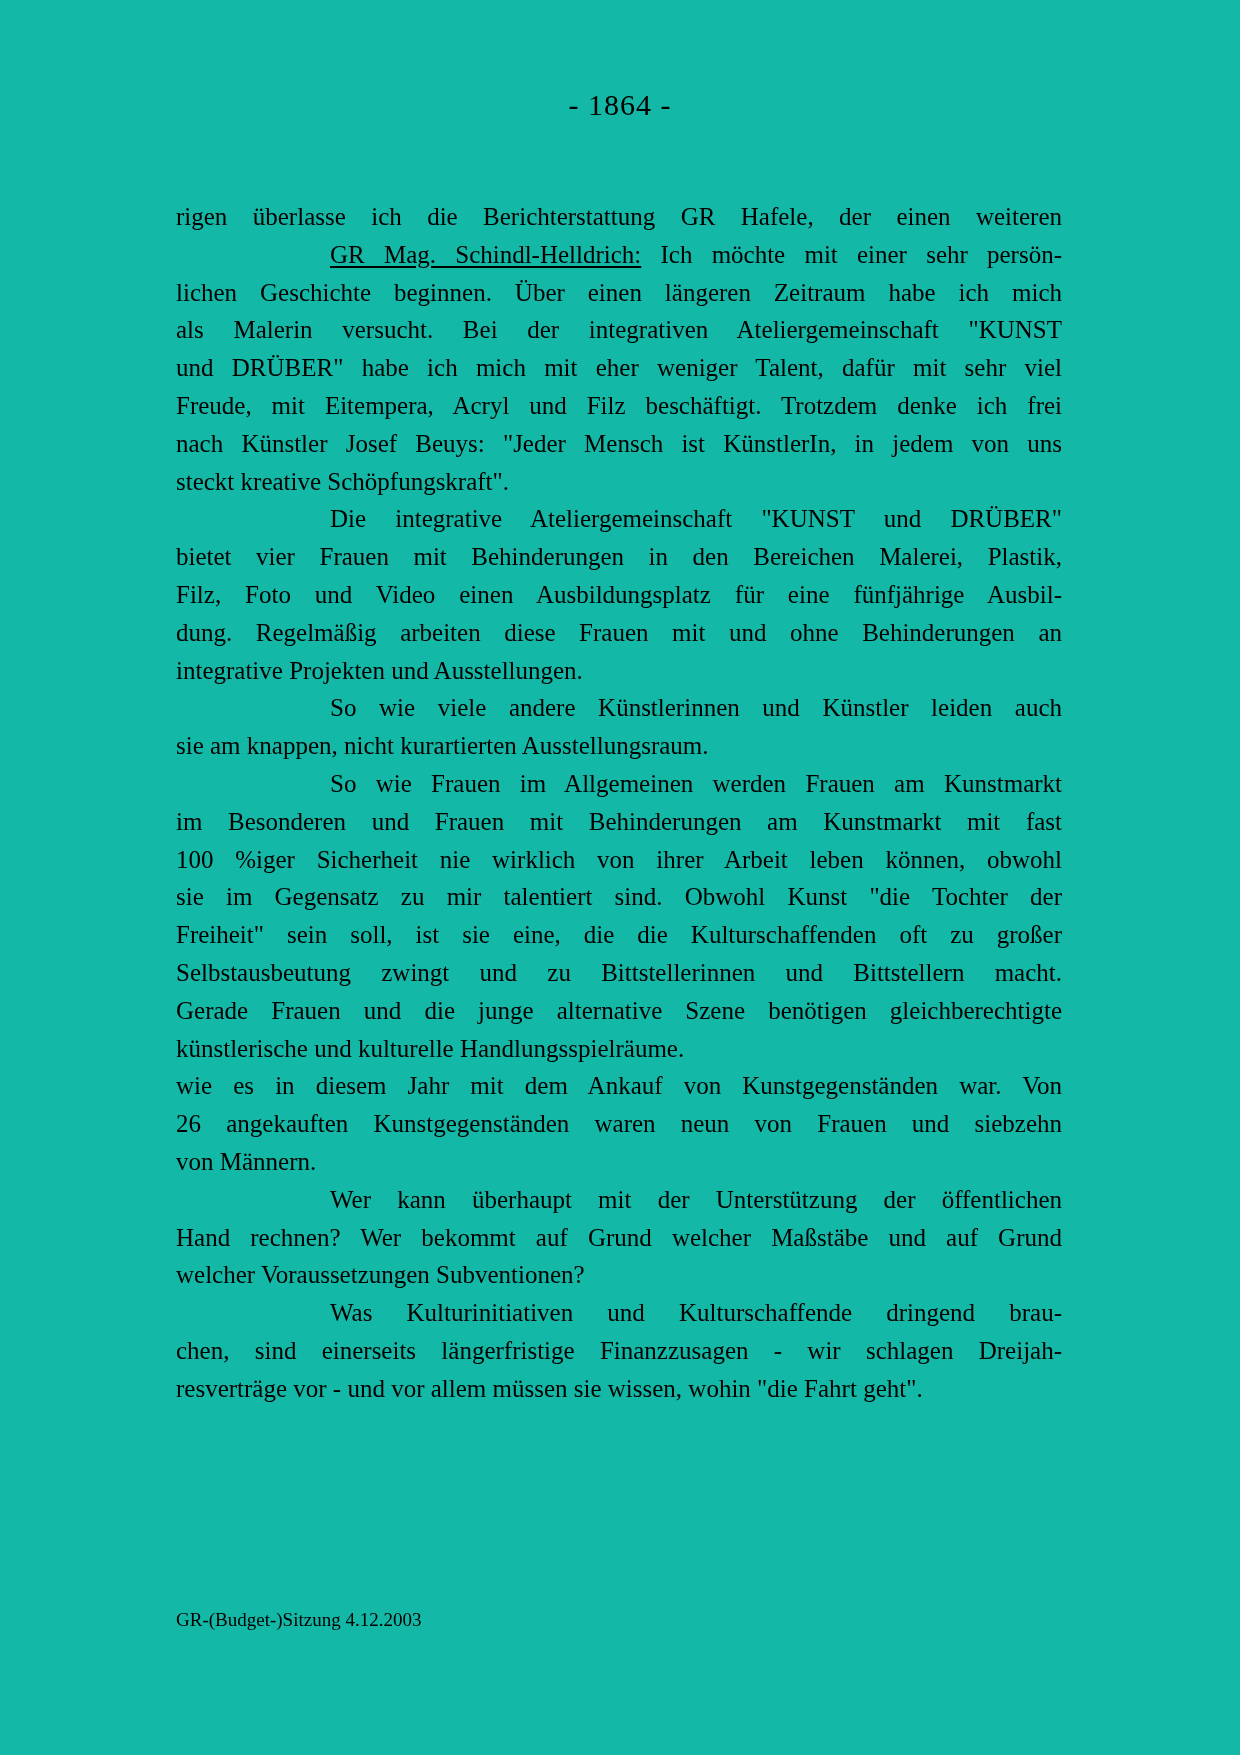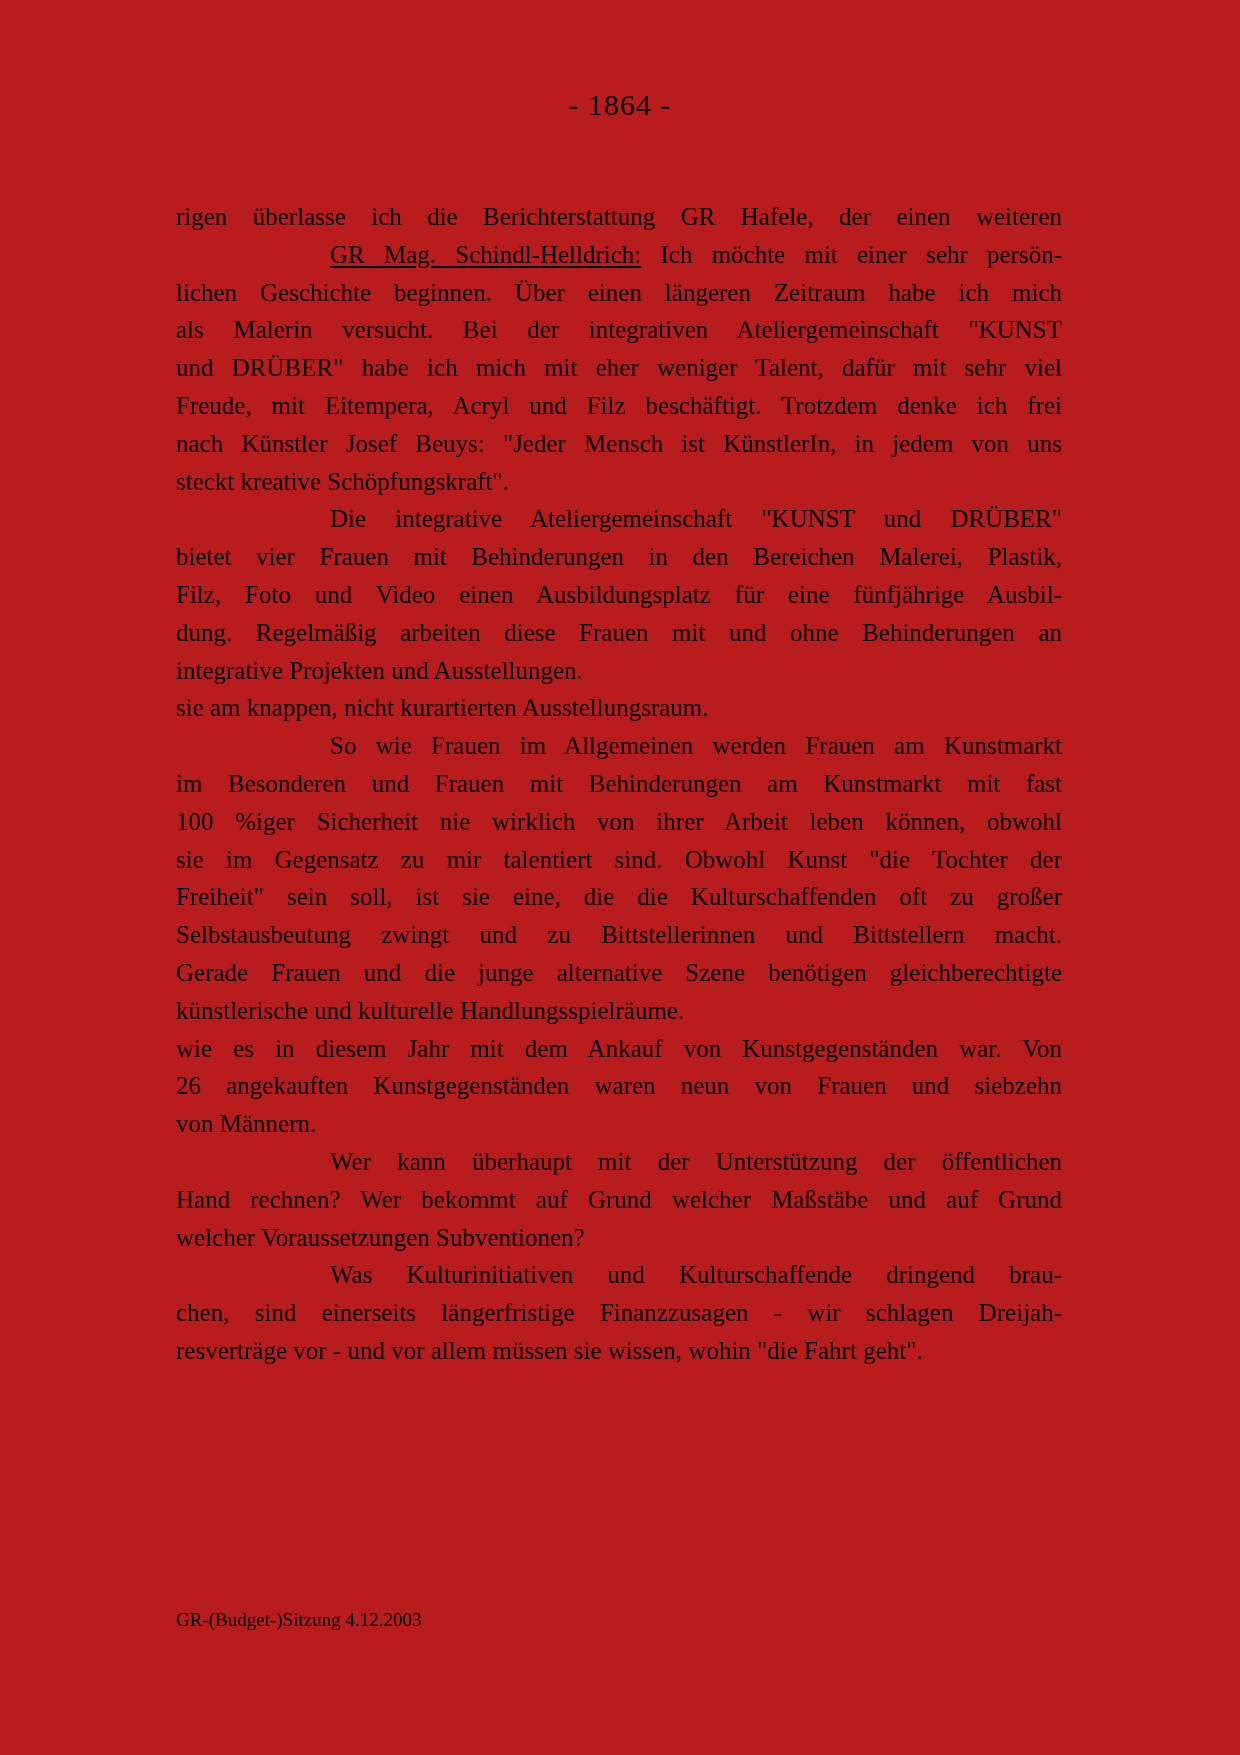"- 1864 -" .page { background: #b91c1c -> #14b8a6 }
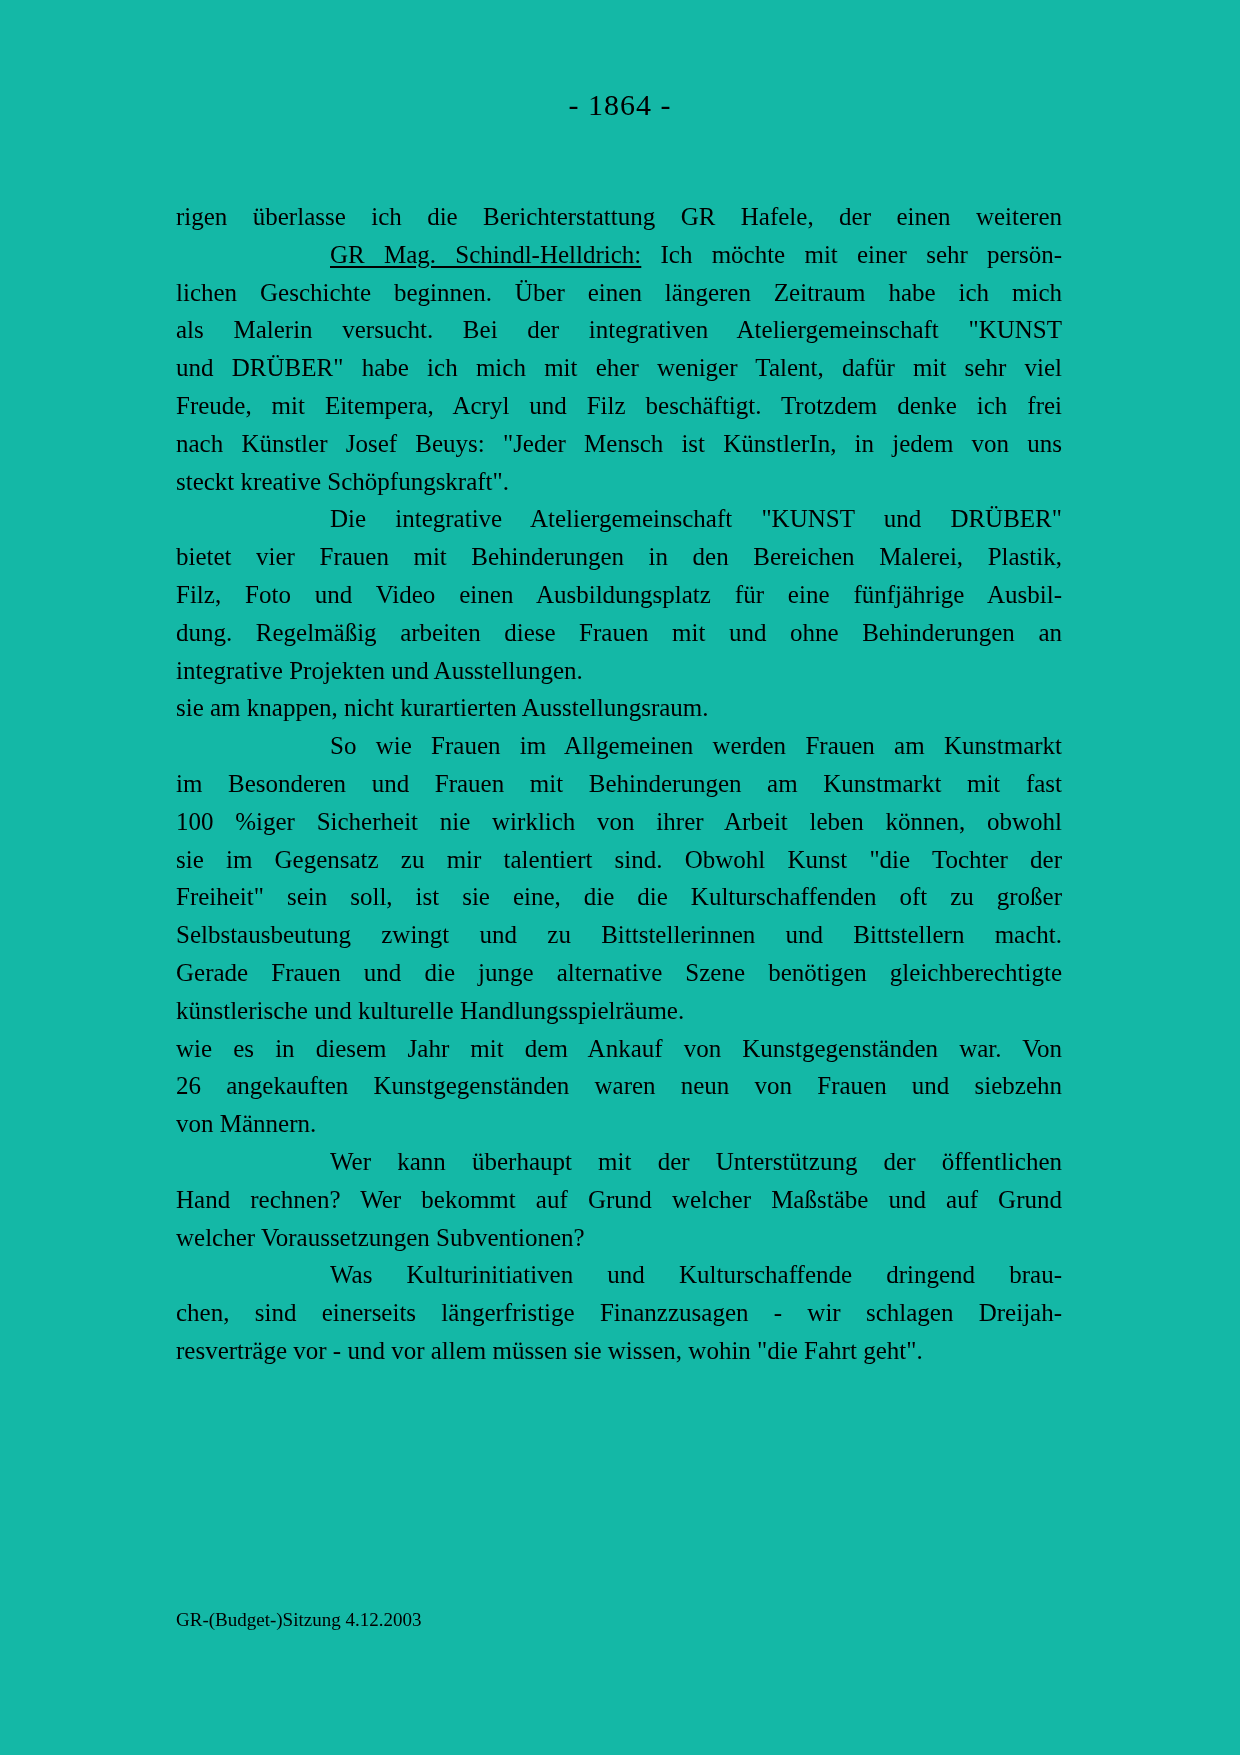"So wie viele andere Künstlerinnen" div.line { html: none -> <div>So wie viele andere Künstlerinnen und Künstler leiden auch</div> }
